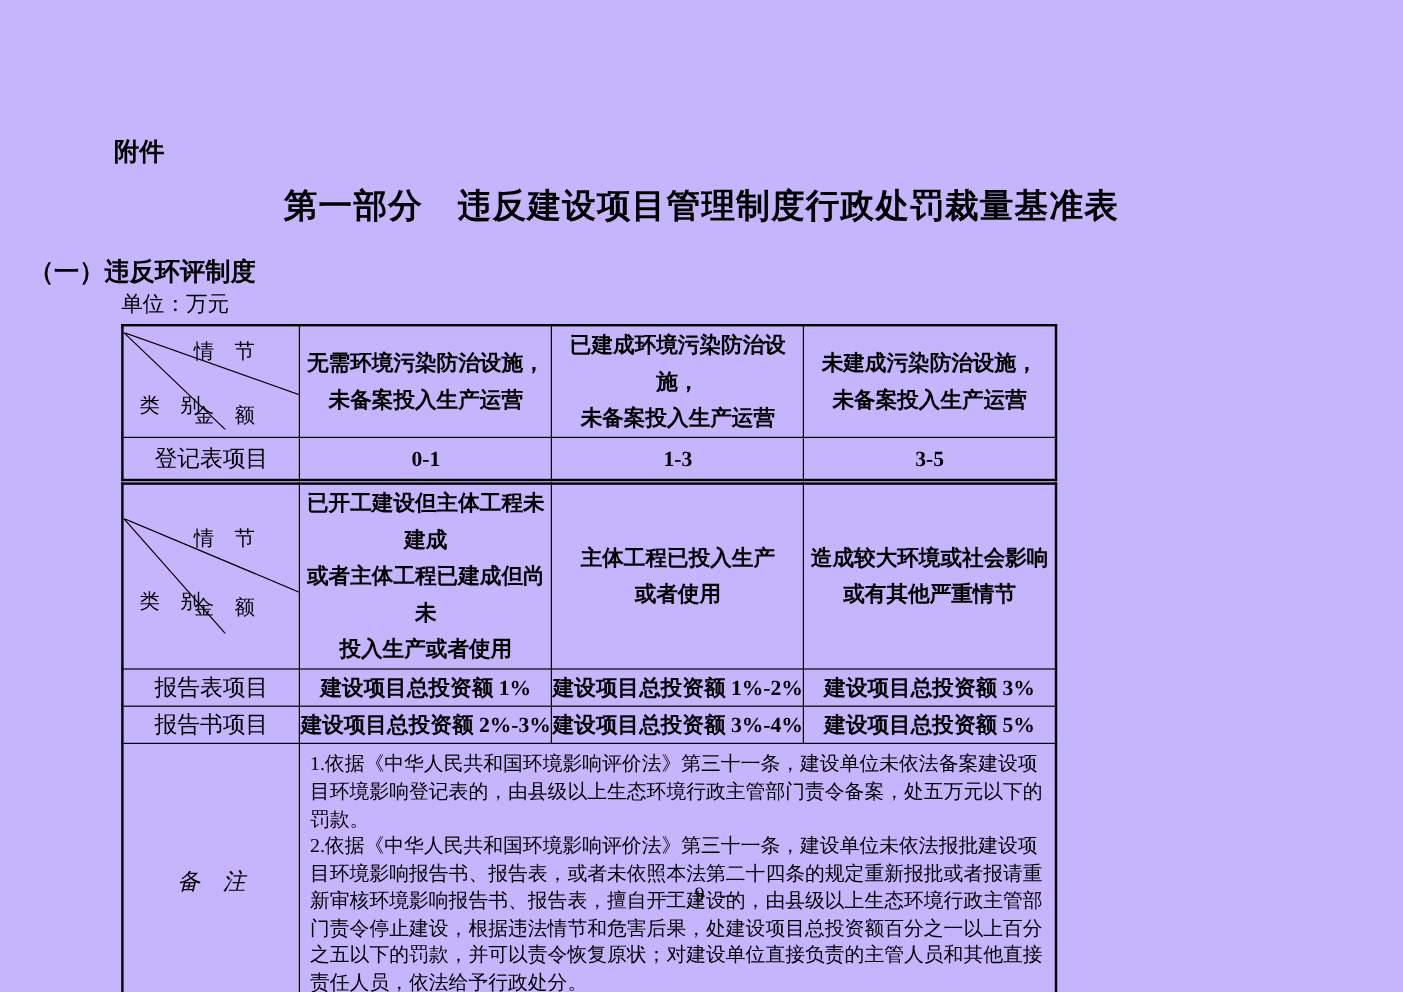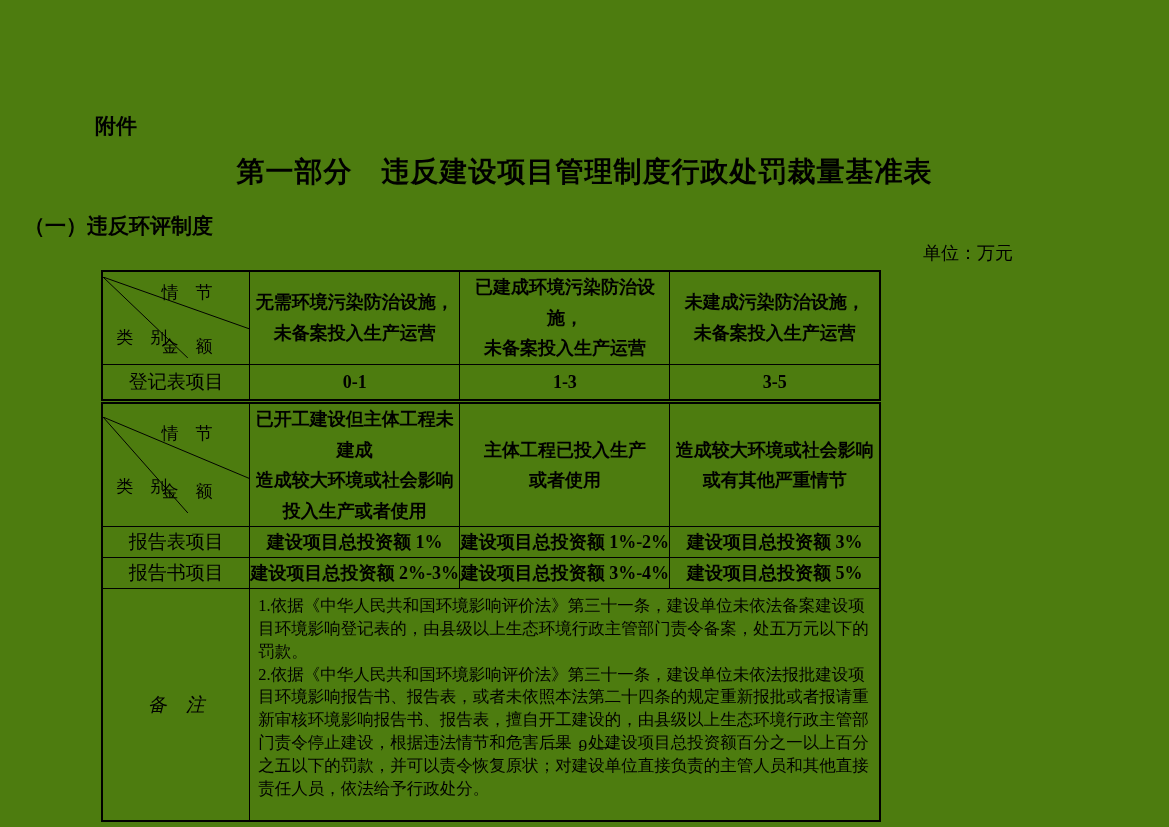"附件" .page { background: #4d7c0f -> #c4b5fd }
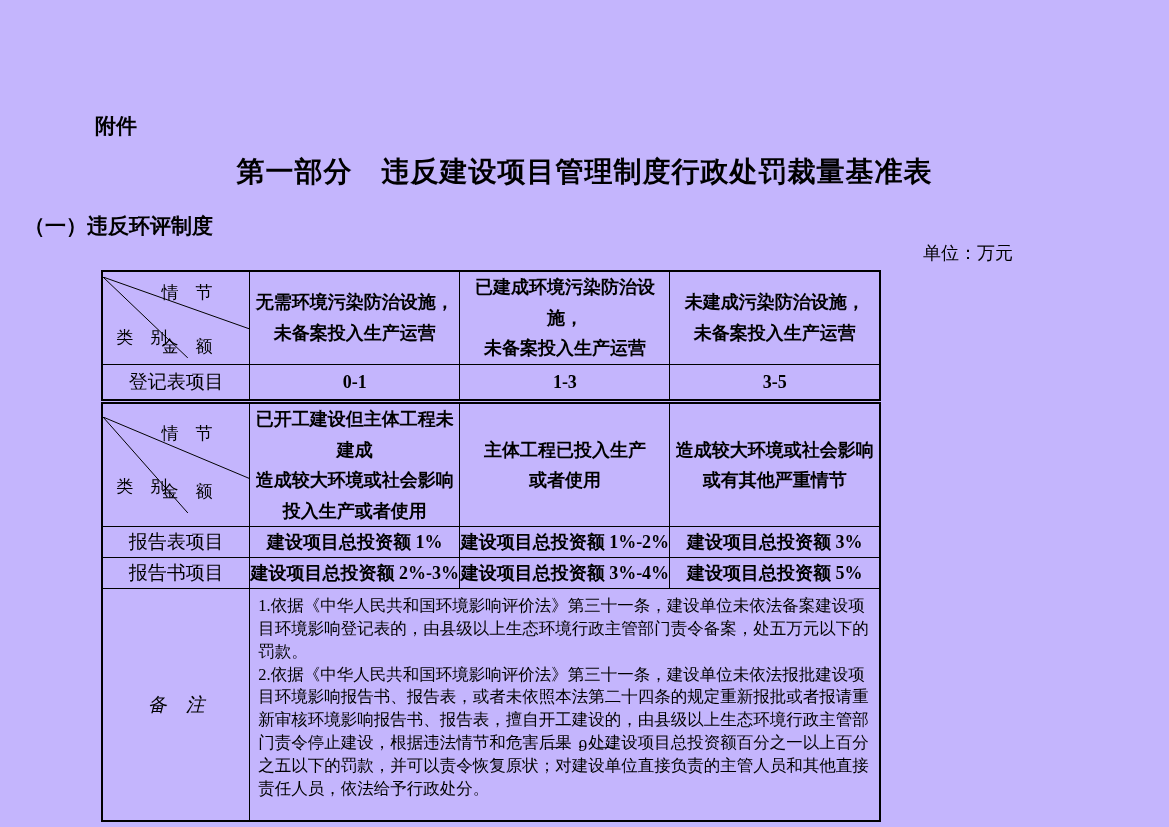"单位：万元" .unit { text-align: right -> none }
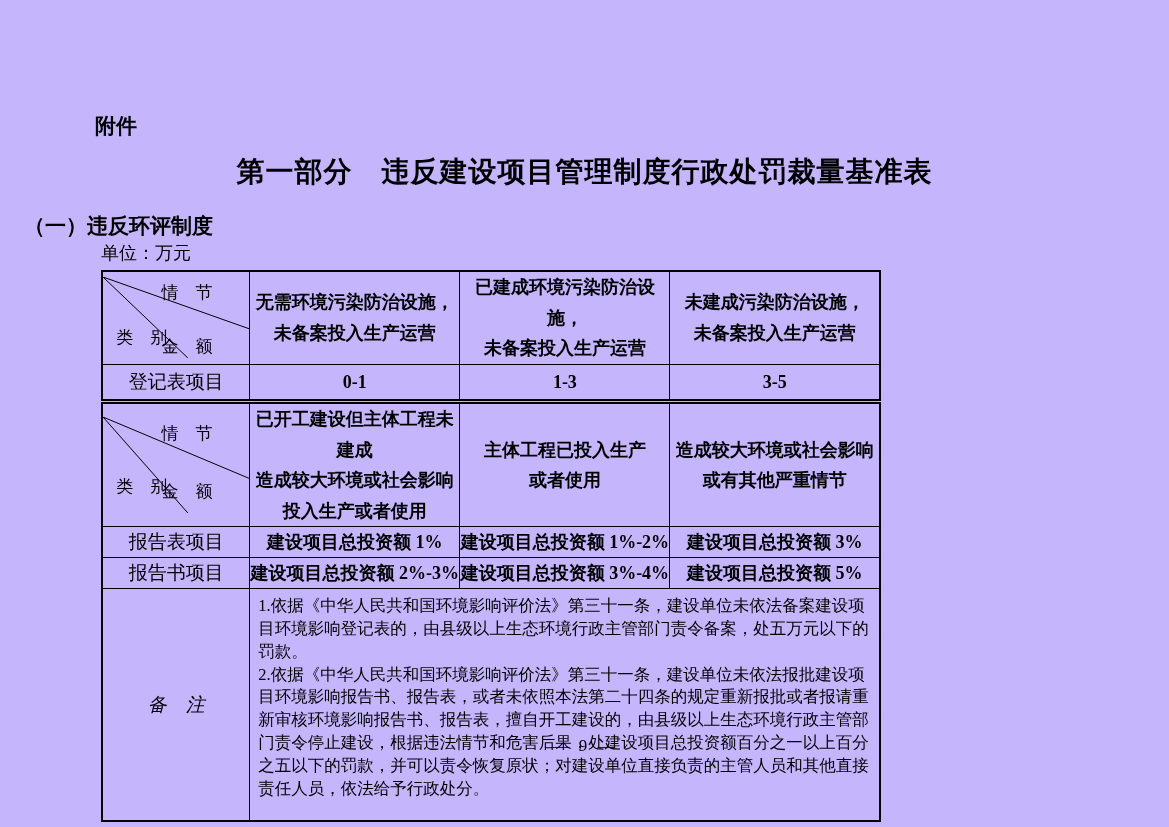"已开工建设但主体工程未建成" td.hdr { text: 造成较大环境或社会影响 -> 或者主体工程已建成但尚未 }
